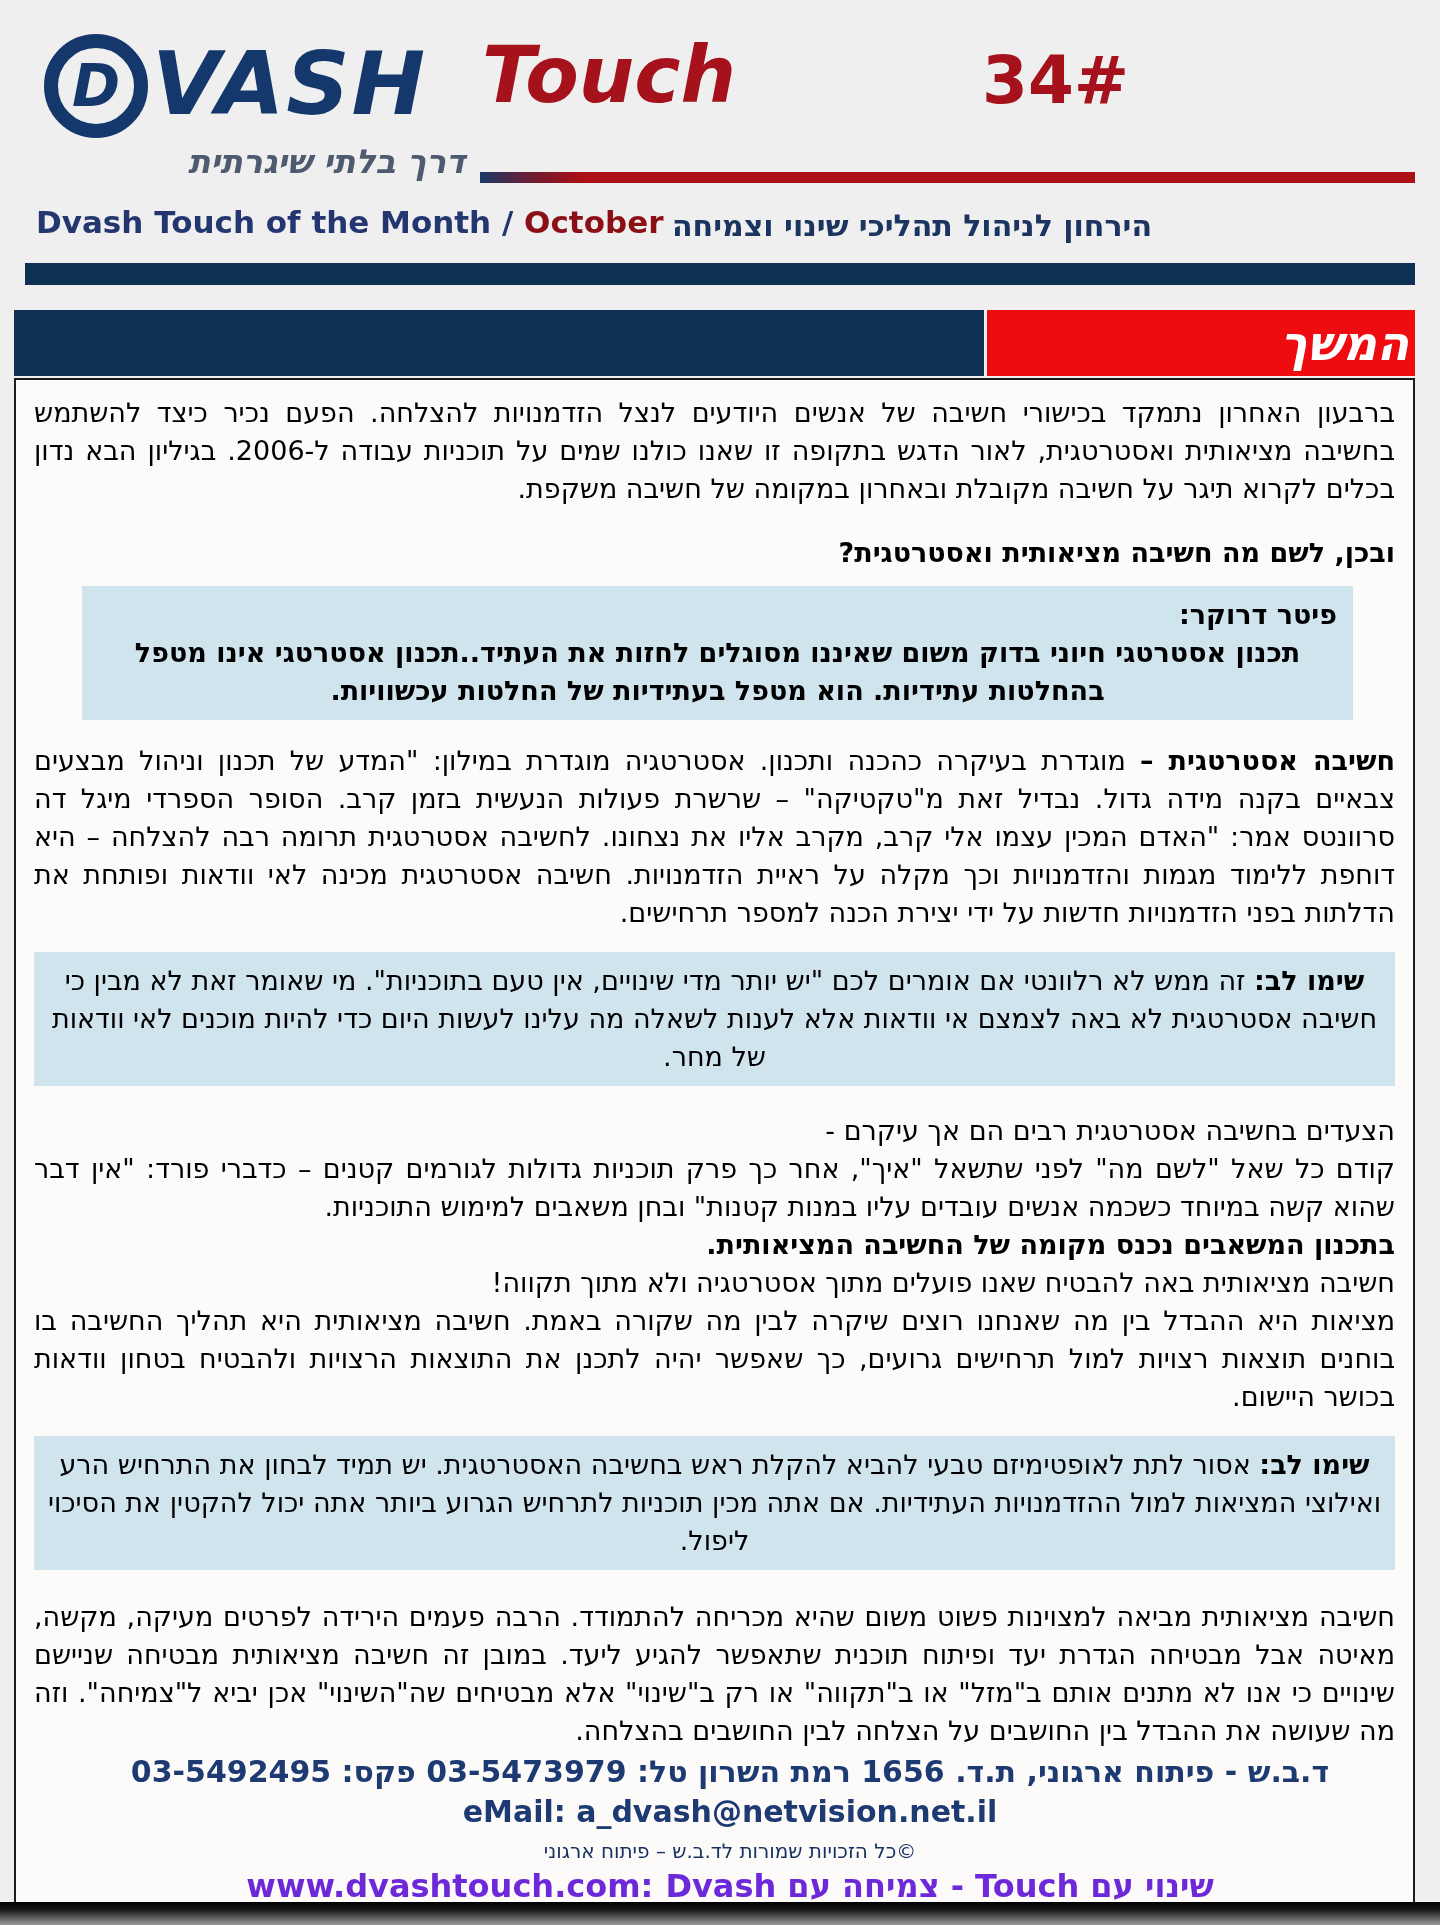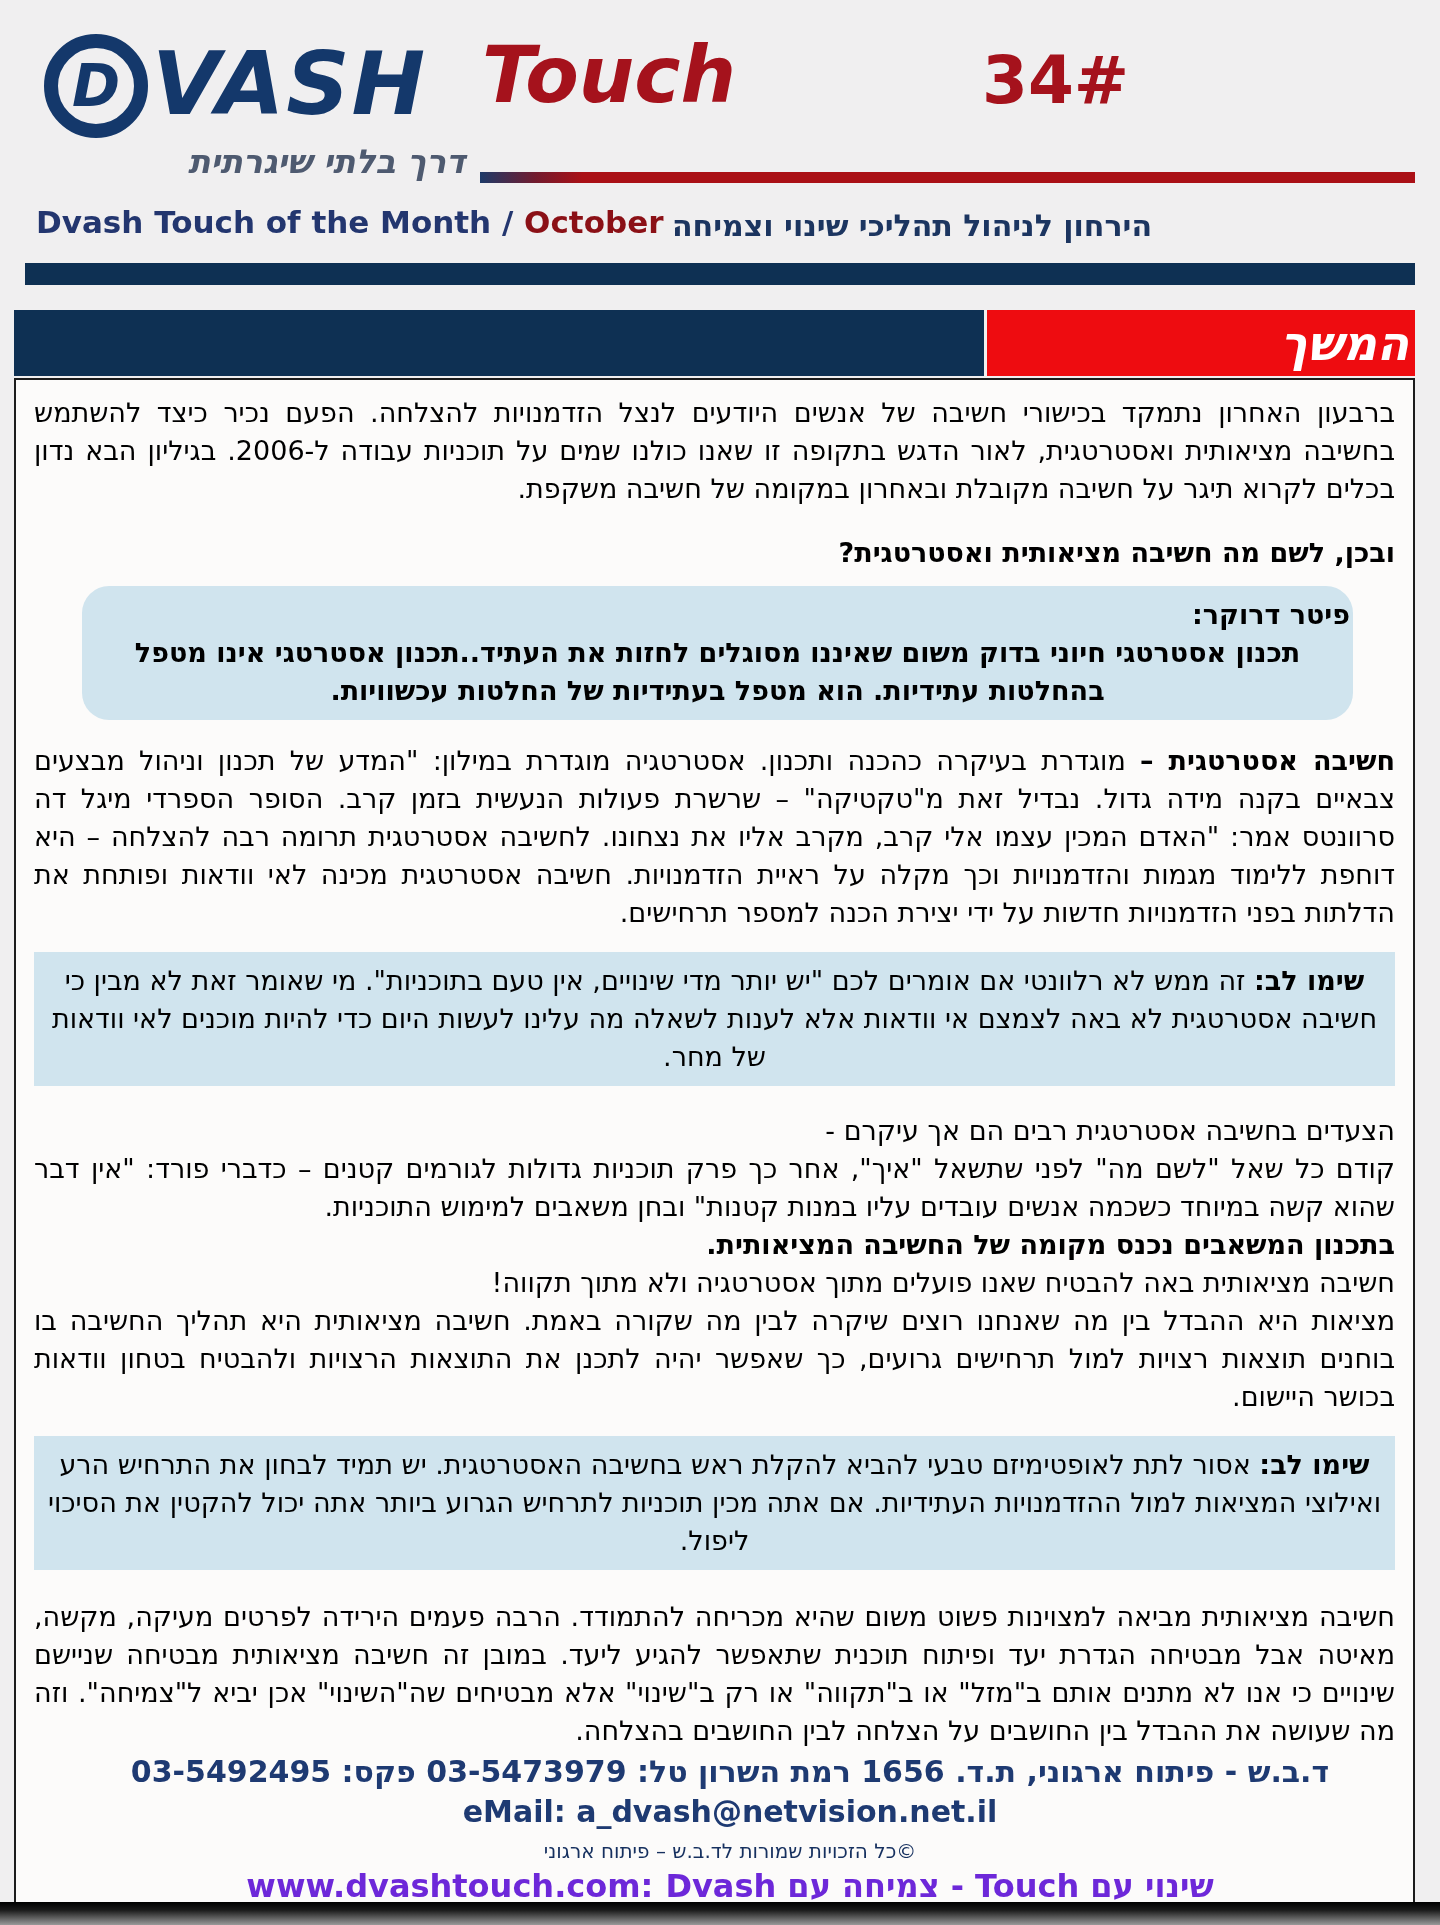"פיטר דרוקר:" .quote-box { border-radius: 27px -> none; padding: 10px 3px -> 10px 16px }
